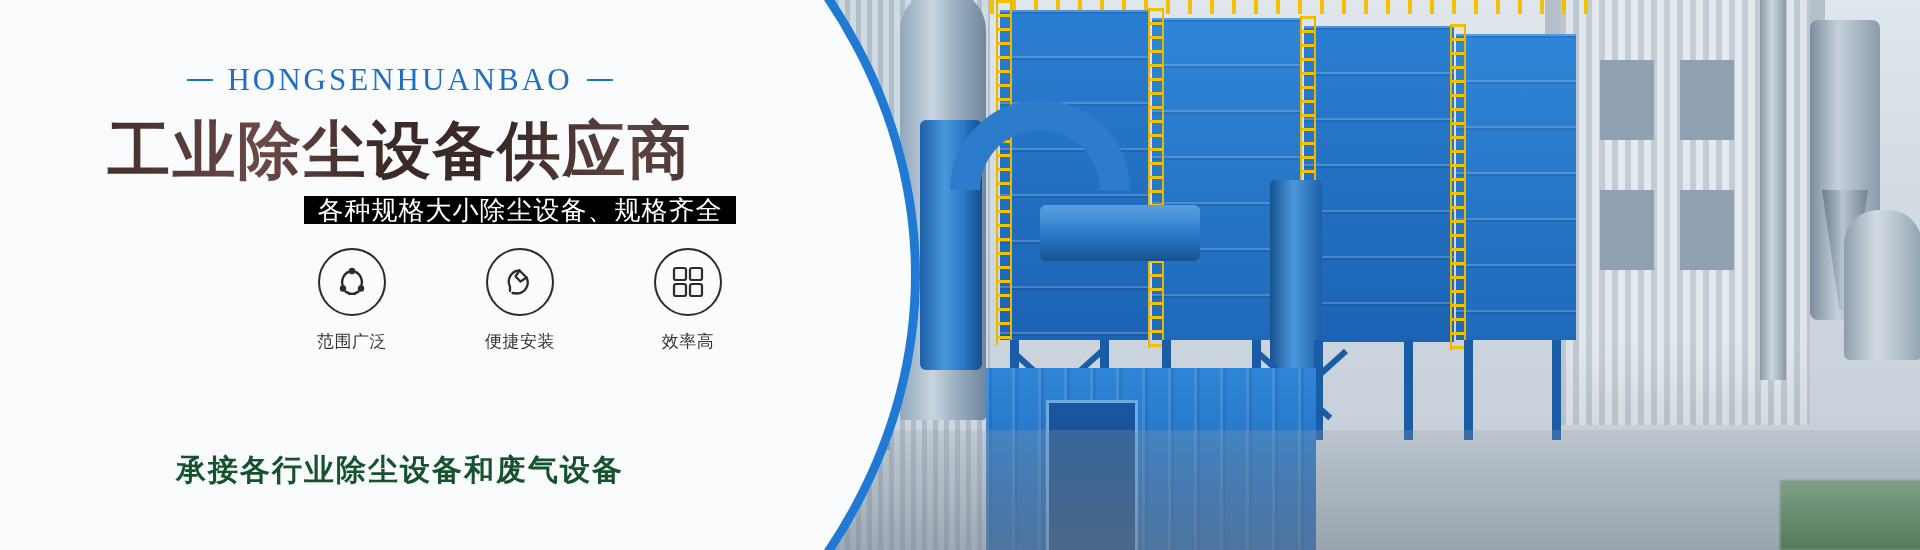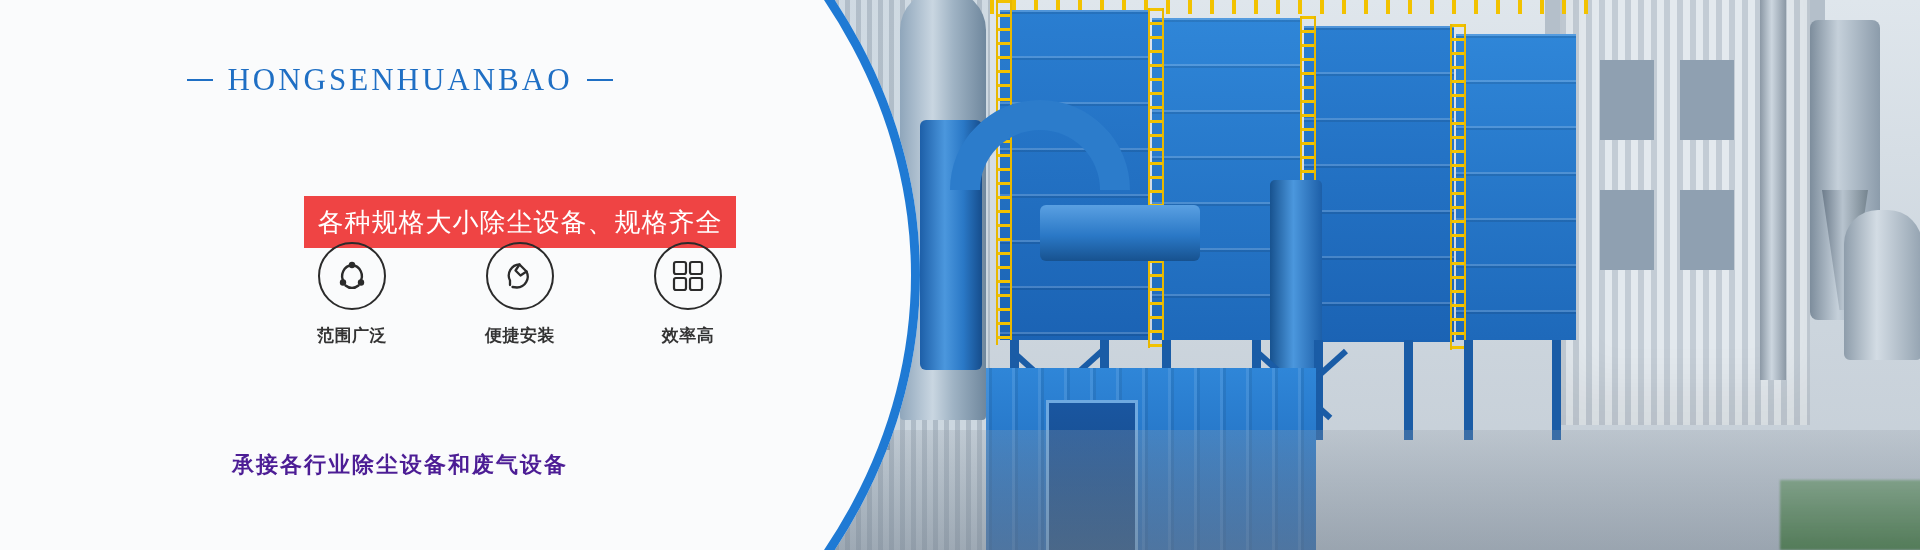"工业除尘设备供应商" div.headline { html: none -> <div>工业除尘设备供应商</div> }
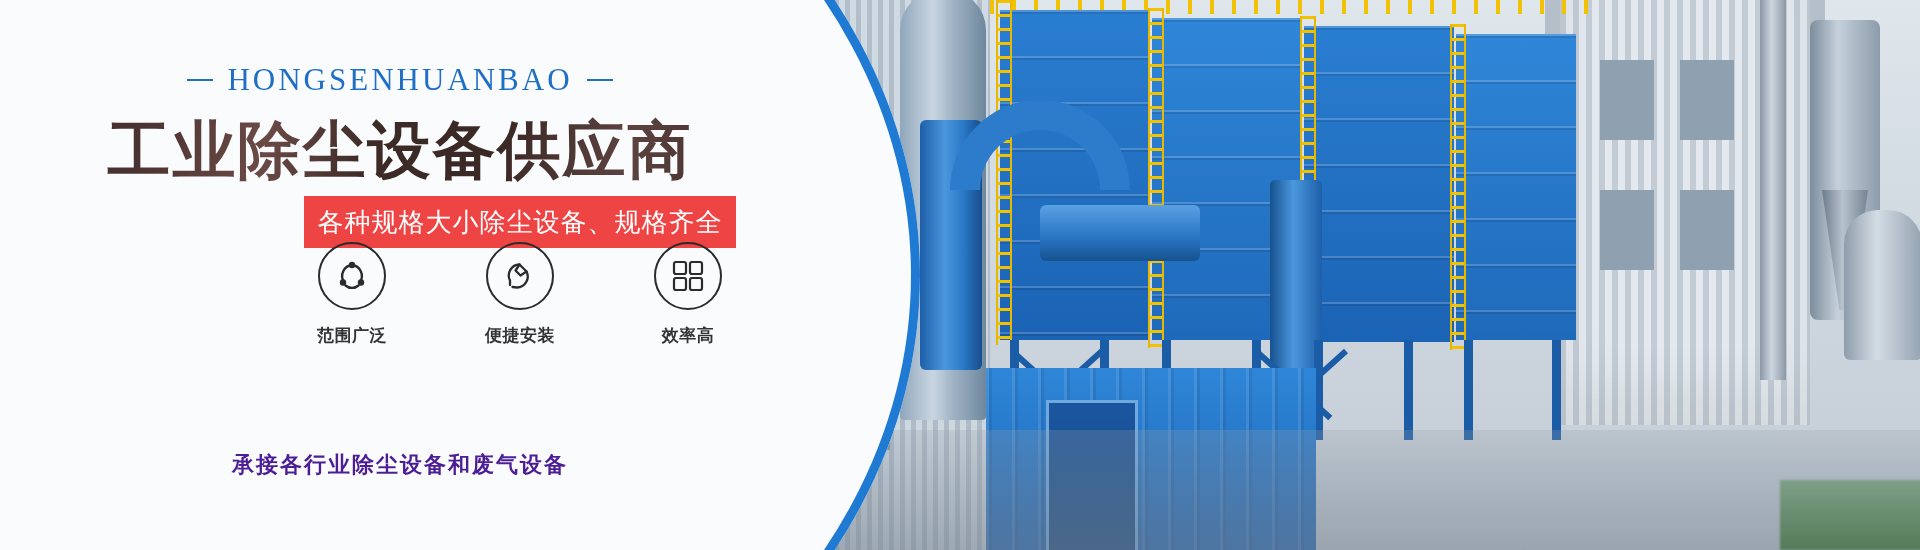"各种规格大小除尘设备、规格齐全" .tagbar { background: #ef4444 -> #000000; height: 52px -> 28px }
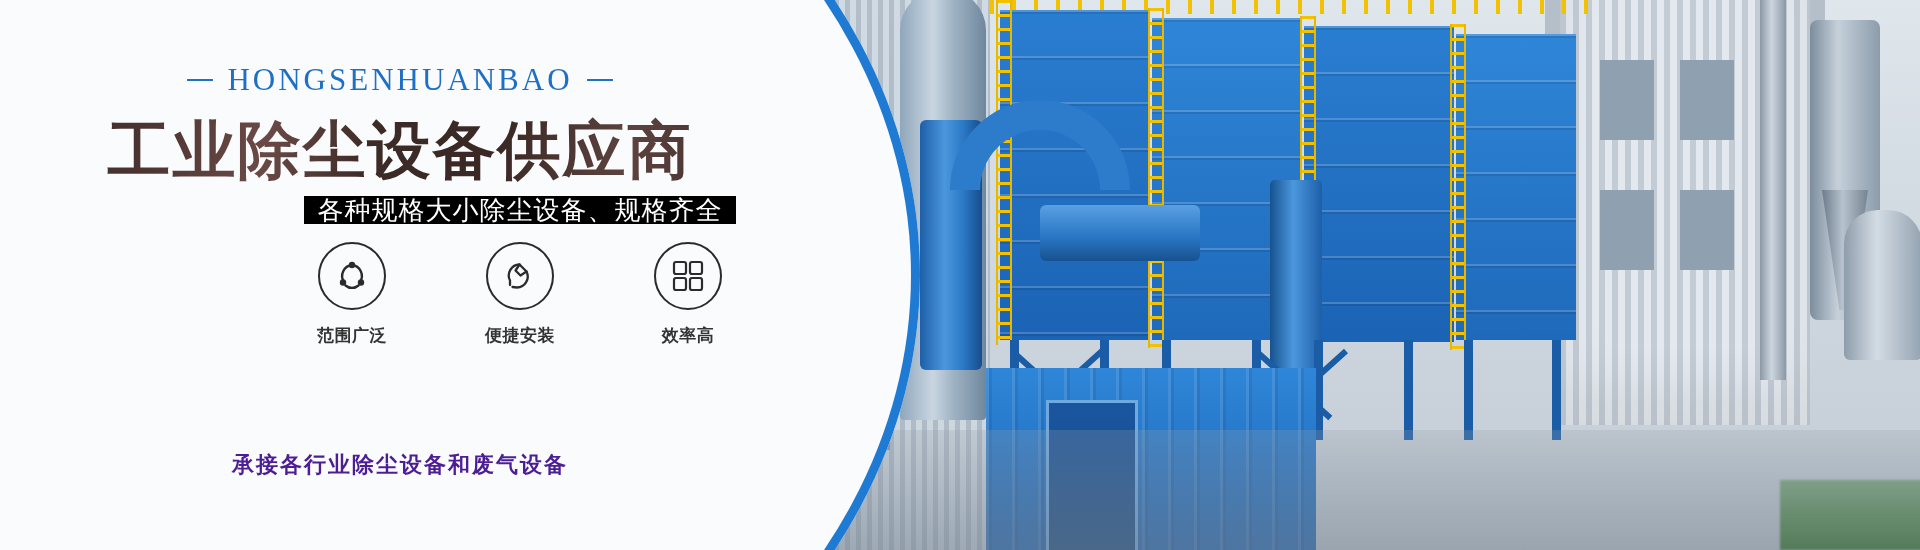"范围广泛" .features { font-weight: bold -> none; top: 242px -> 248px }
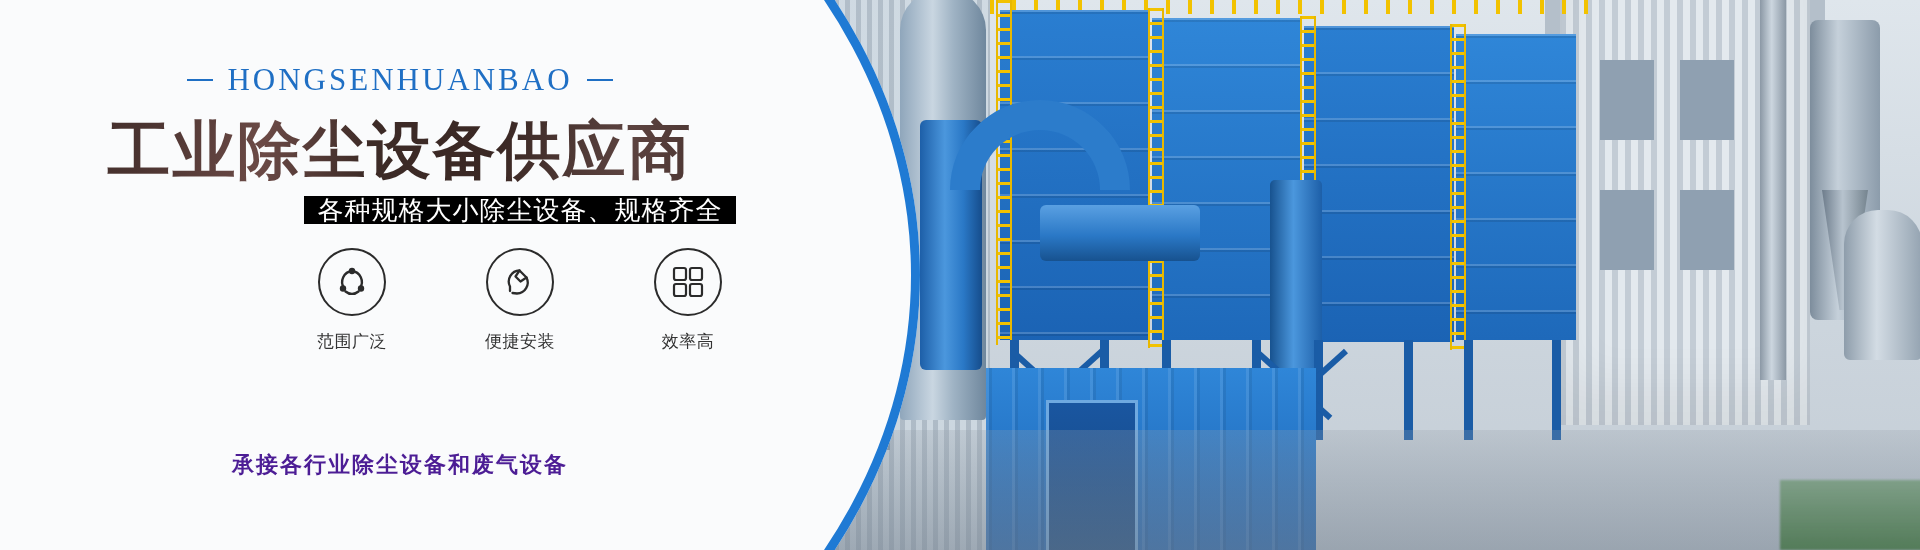"承接各行业除尘设备和废气设备" .footline { color: #4c1d95 -> #14532d; font-size: 22px -> 30px }
